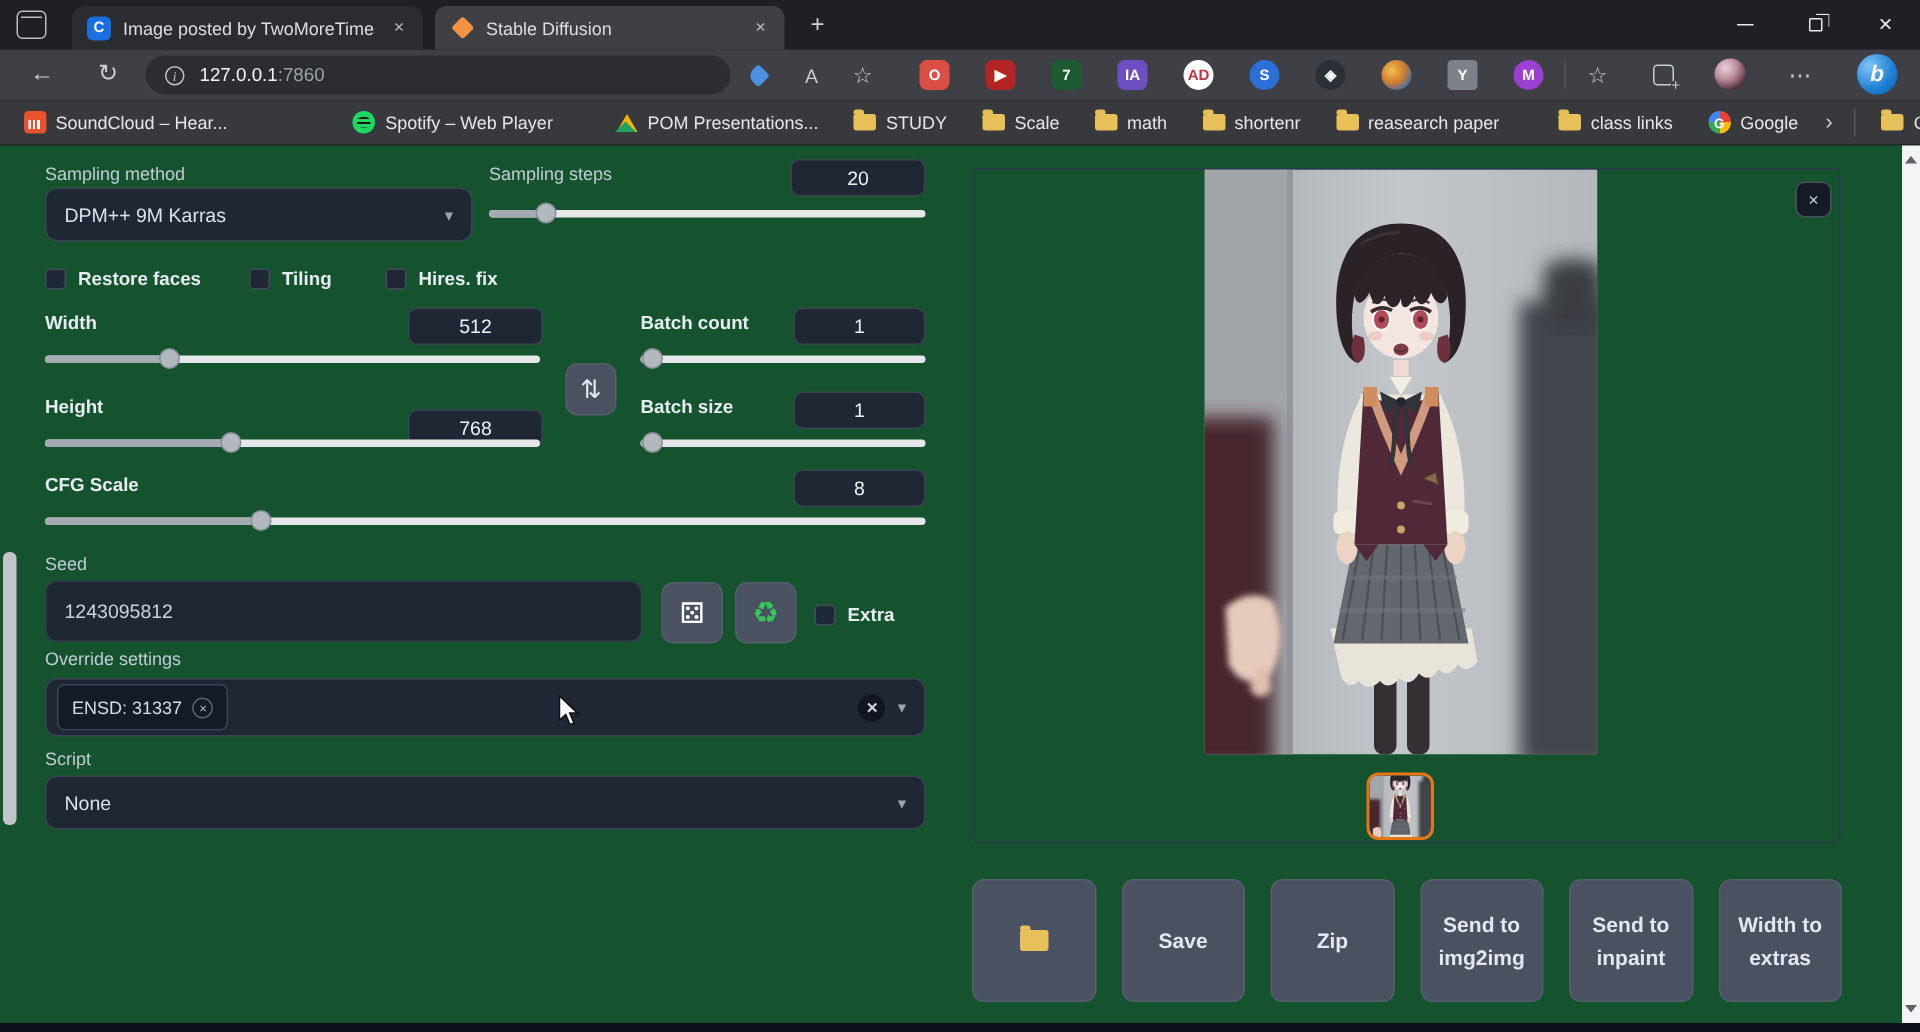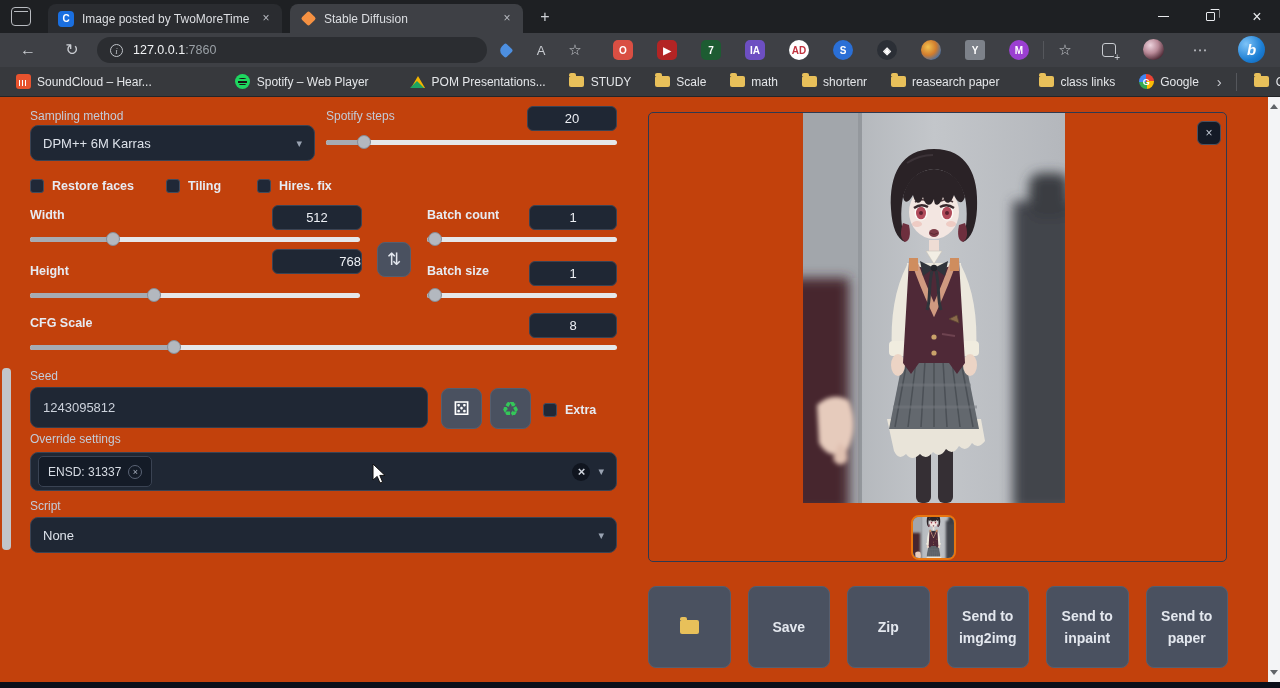"Sampling method" .page { background: #c2410c -> #14532d }
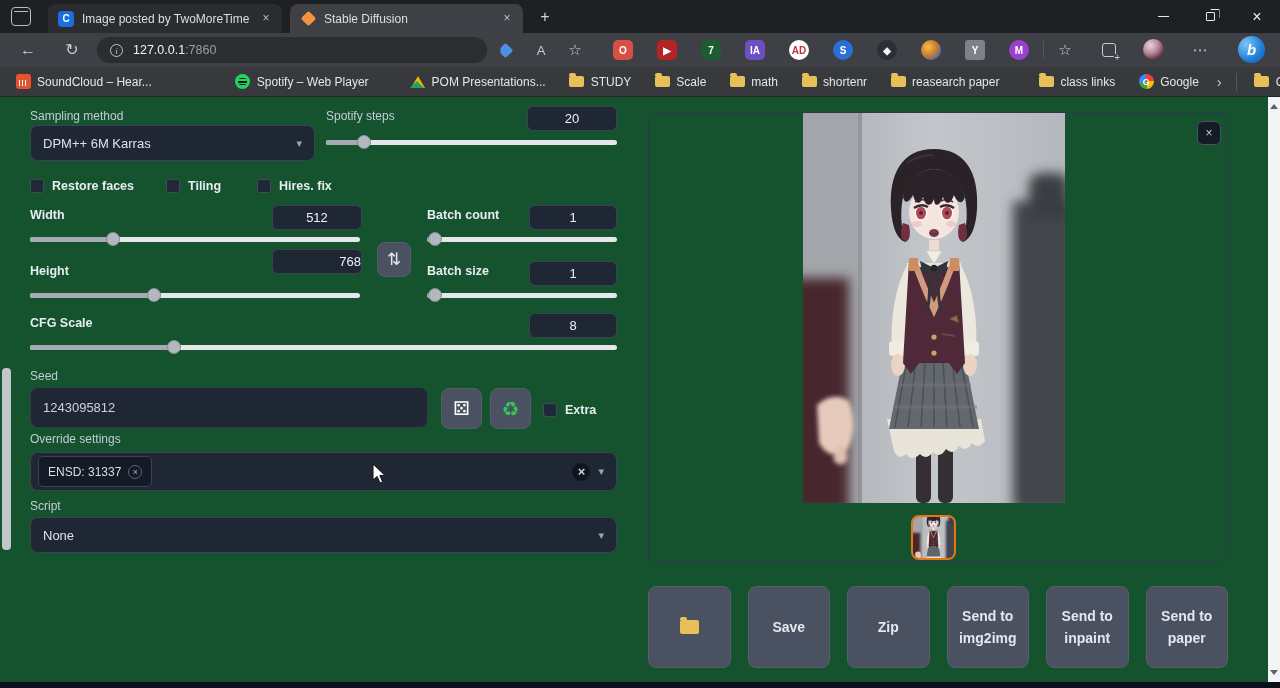"Spotify steps" div.lbl { text: Spotify -> Sampling }
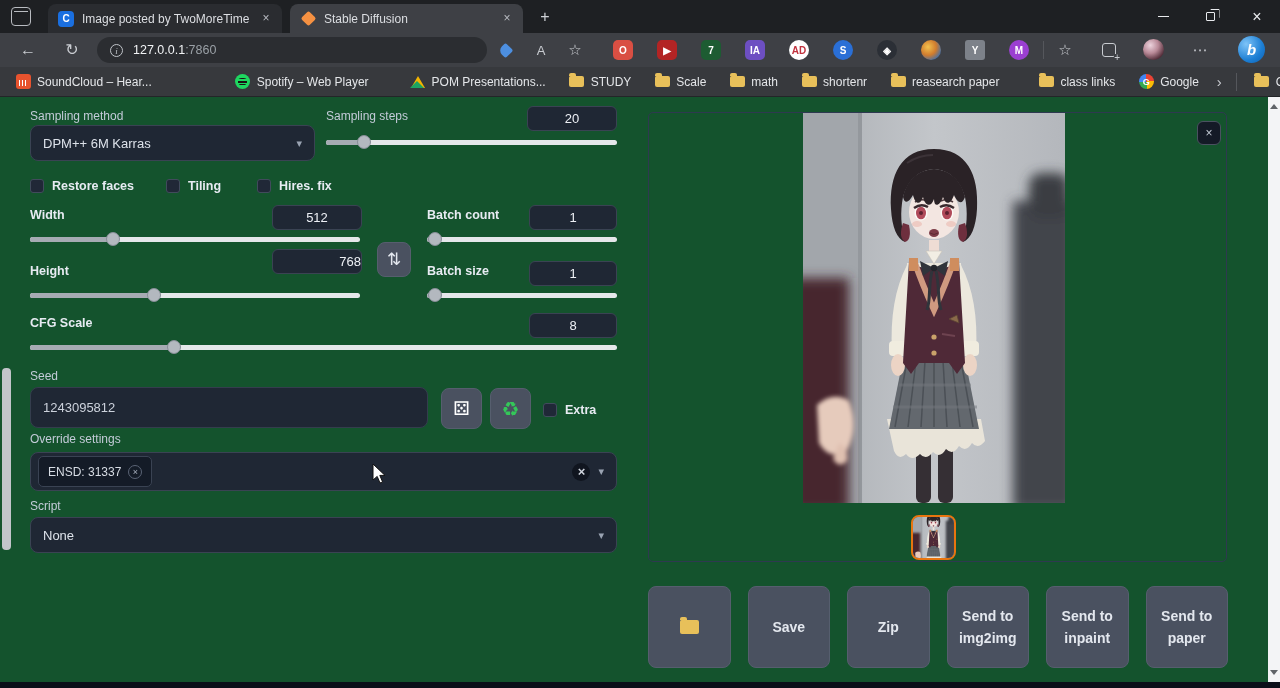"DPM++ 6M Karras" span { text: 6M -> 9M }
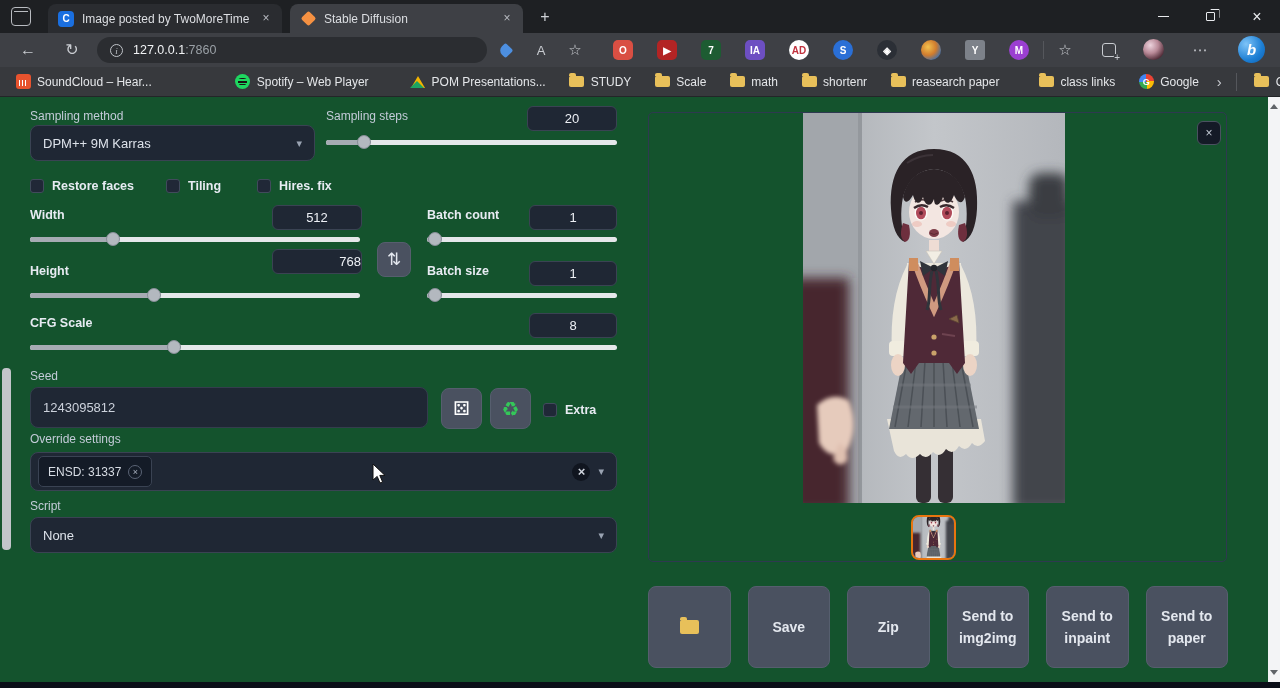"768" div.numbox { text-align: right -> none; top: 152px -> 176px }
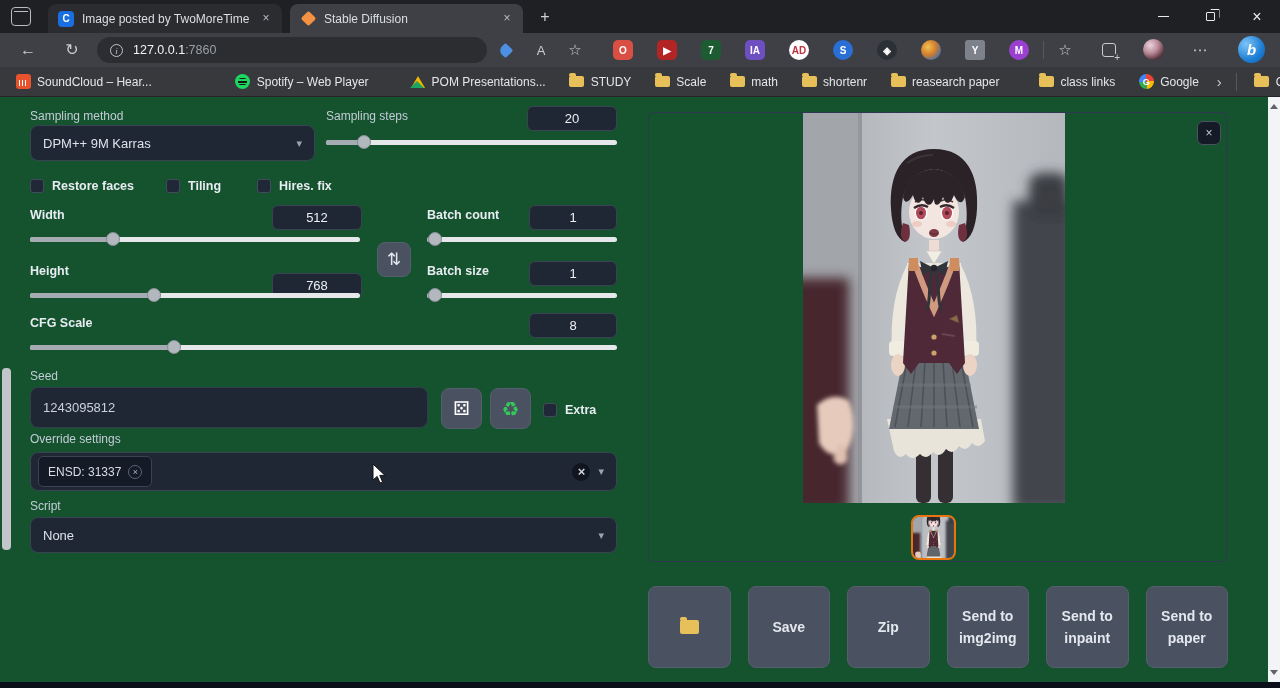"Send to paper" div.outbtn { text: Send to paper -> Width to extras }
